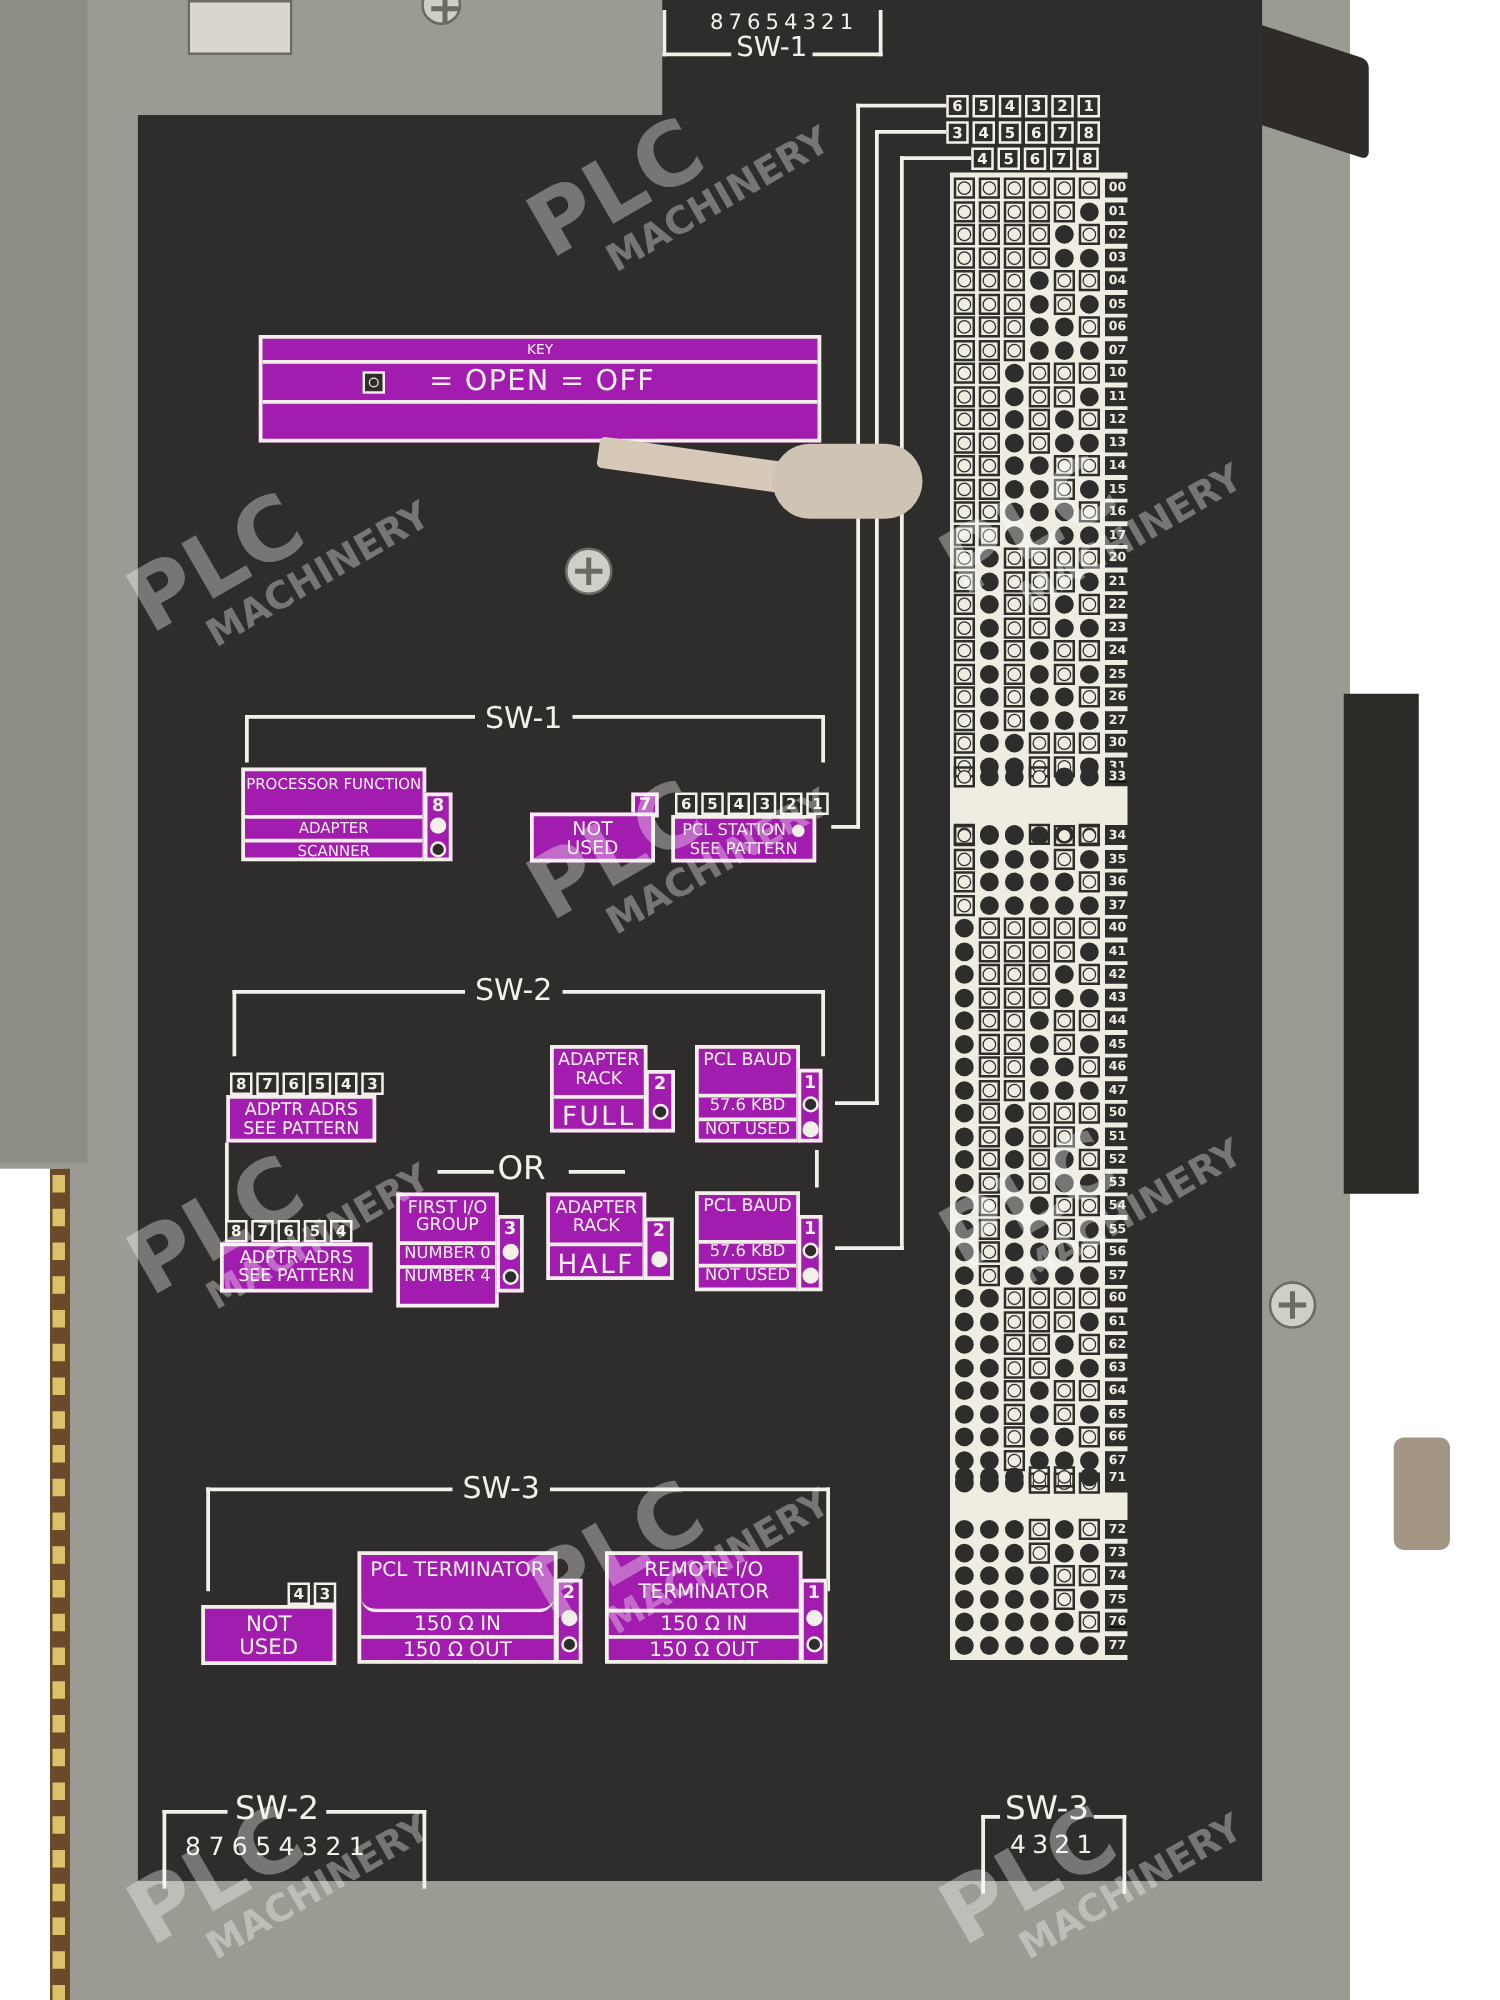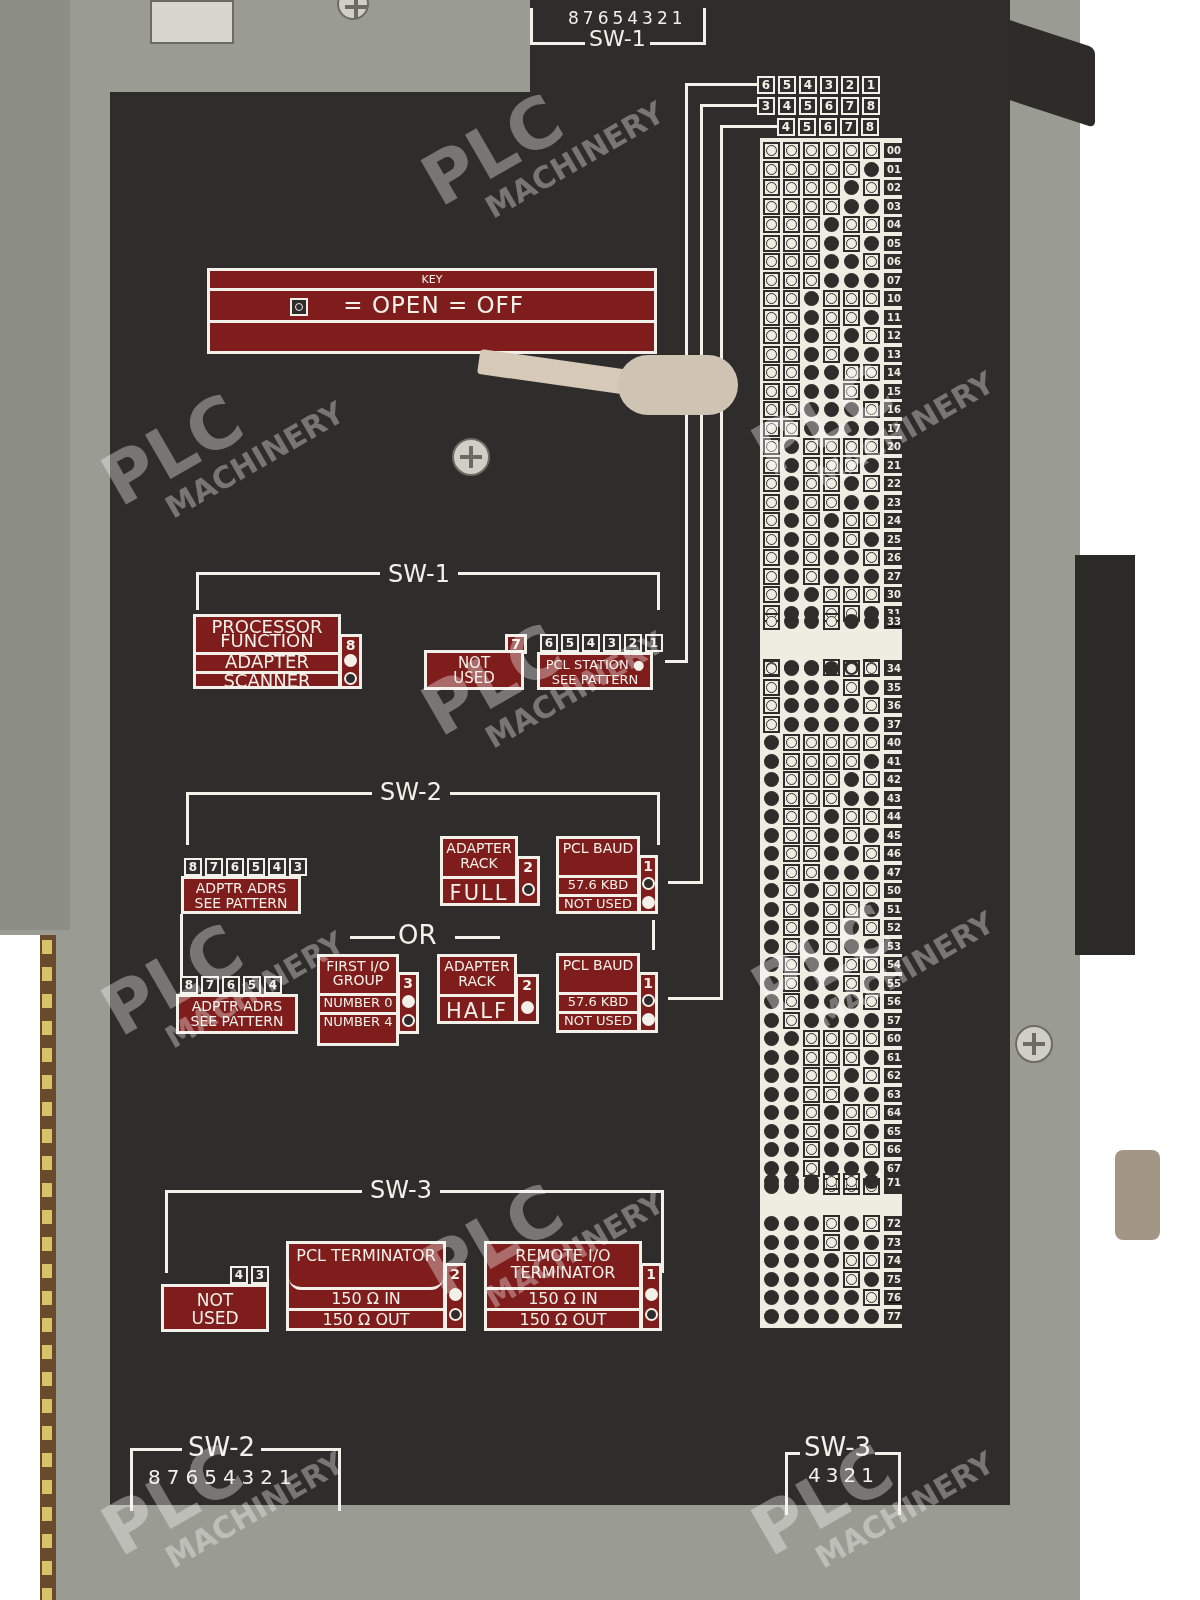"KEY" .box { background: #7f1d1d -> #a21caf }
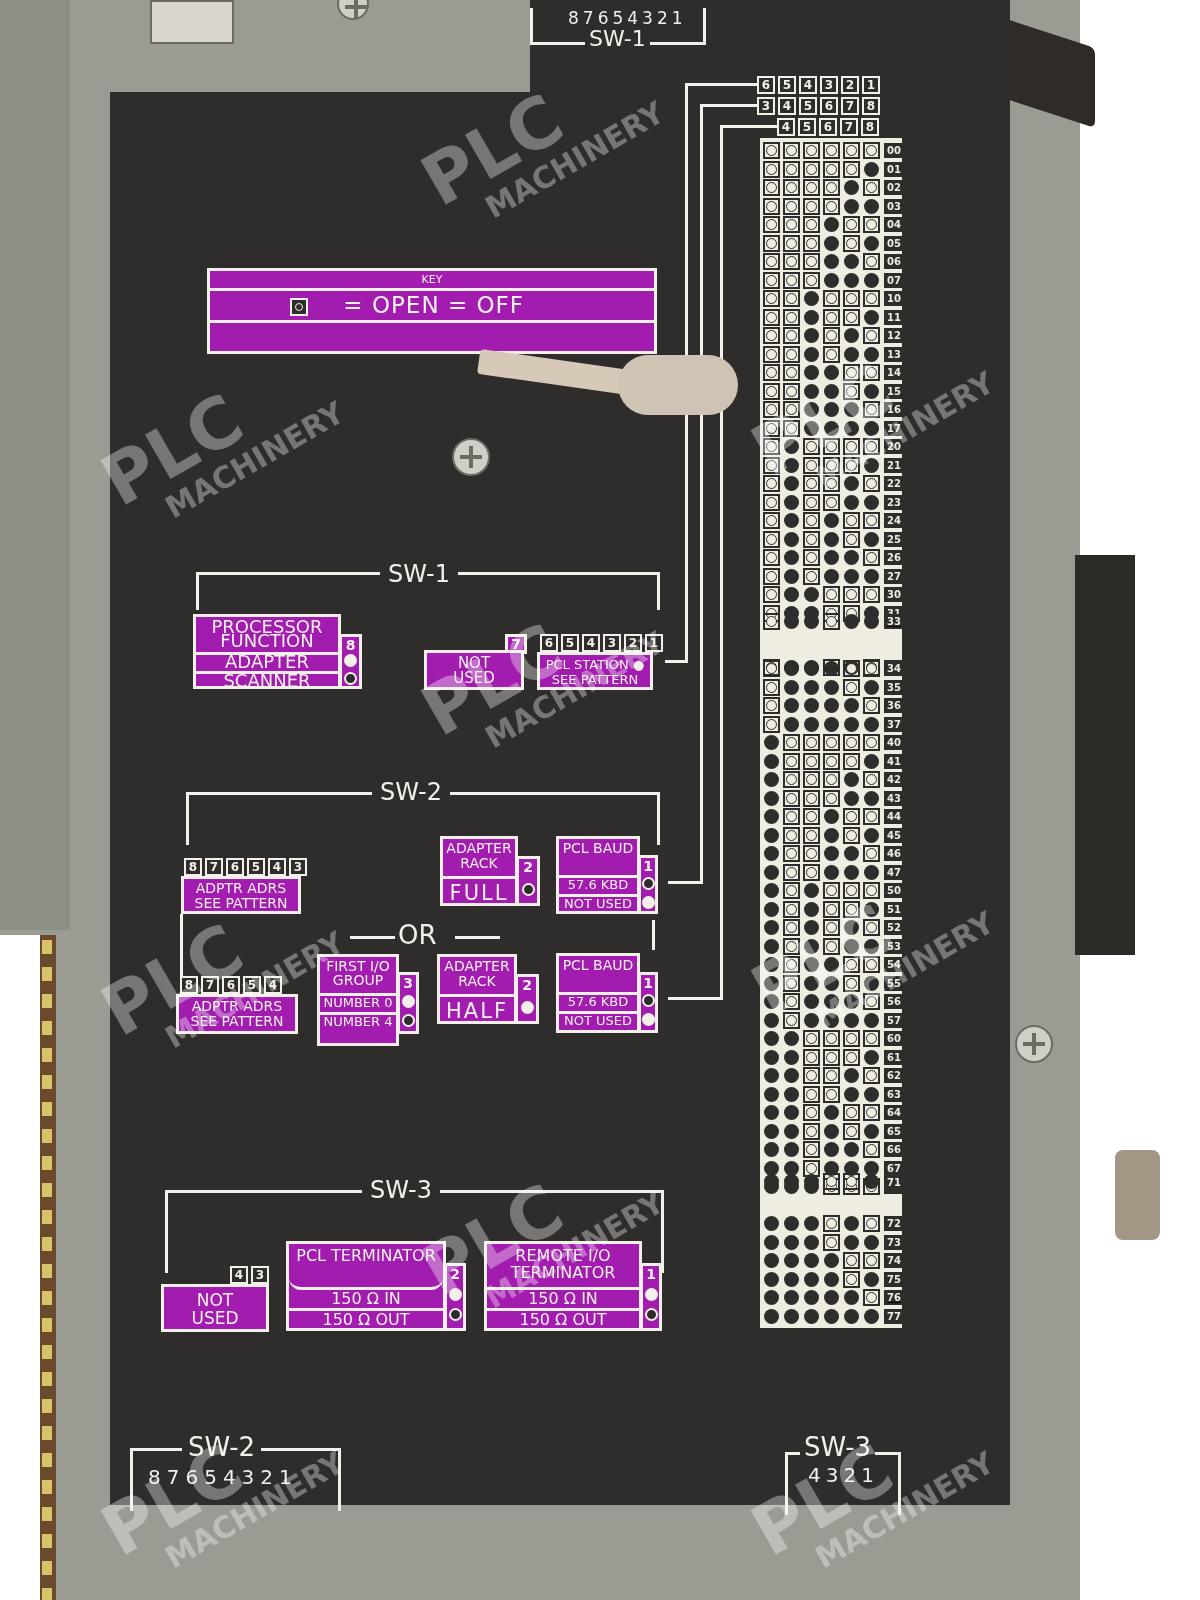"PROCESSOR FUNCTION" div.box { font-size: 18px -> 12px }
